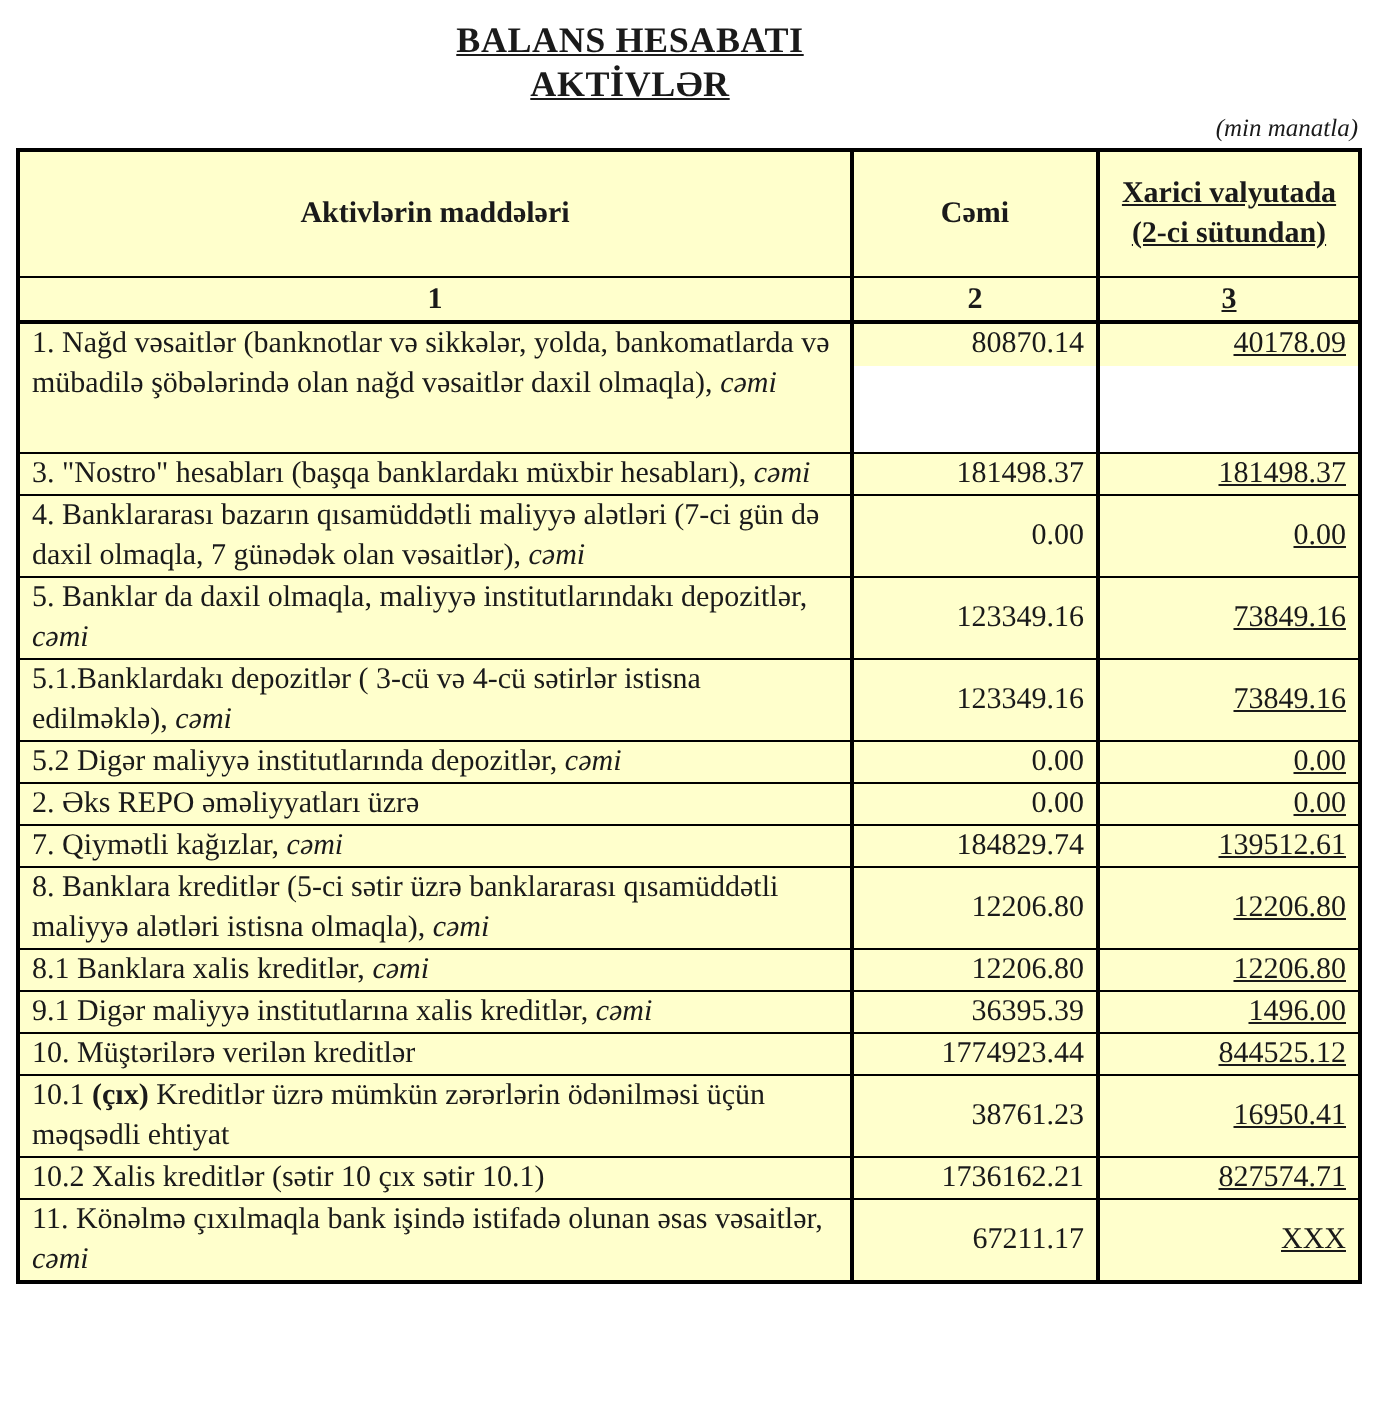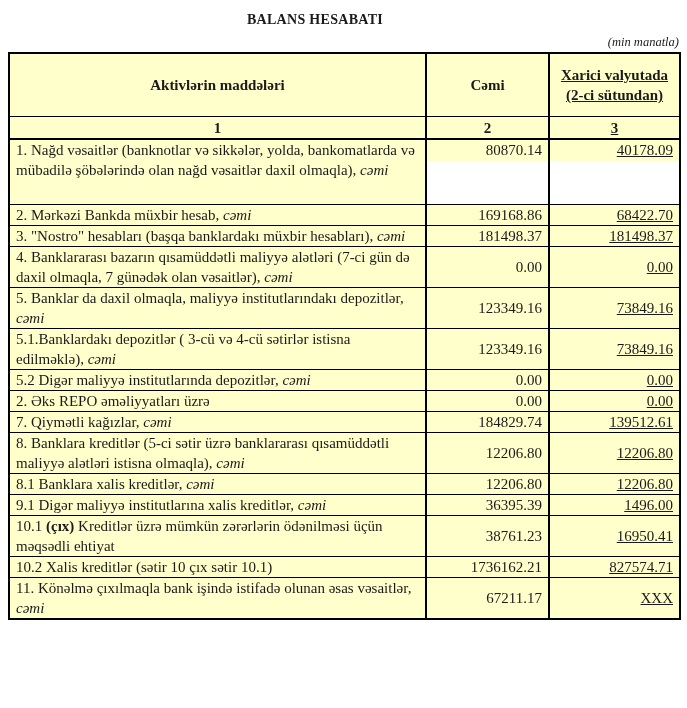"BALANS HESABATI" .title-line { font-size: 14px -> 18px; text-decoration: none -> underline }
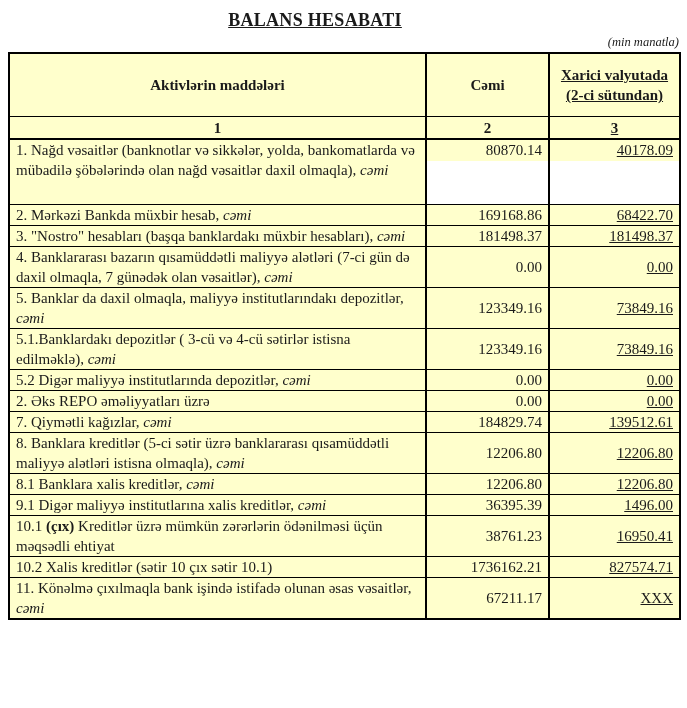"AKTİVLƏR" div.title-line { html: none -> <div>AKTİVLƏR</div> }
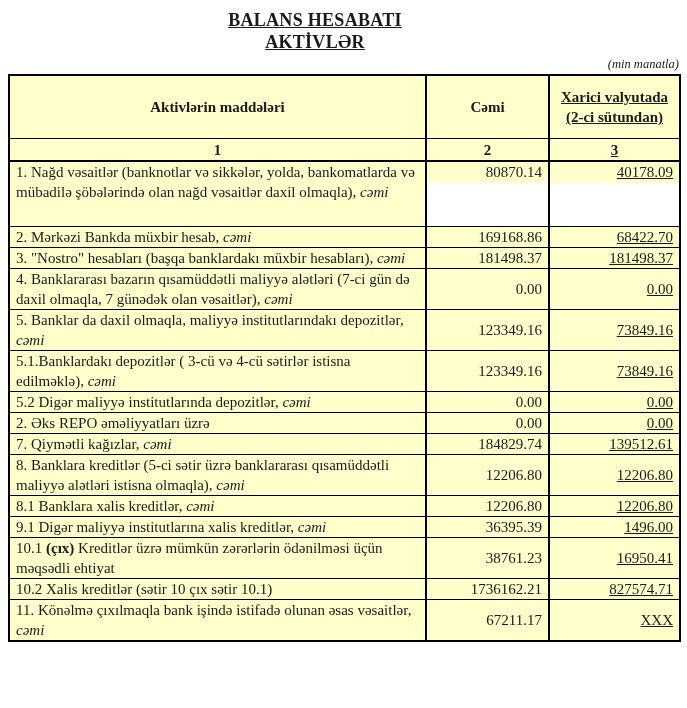"2. Mərkəzi Bankda müxbir hesab," tr { html: <tr> <td><span></span><b></b><span>2. Mərkəzi Bankda müxbir hesab, </span><i>cəmi</i></td> <td>169168.86</td> <td>68422.70</td> </tr> -> none }
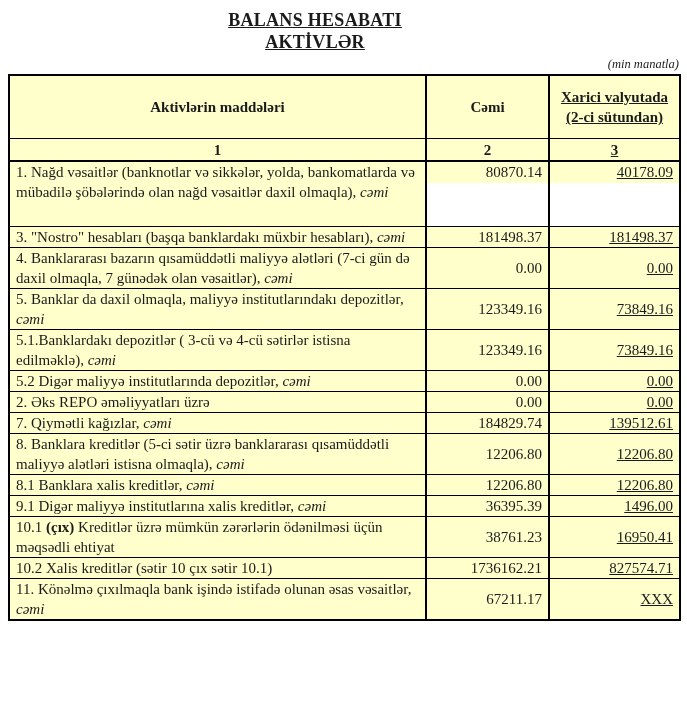"10. Müştərilərə verilən kreditlər" tr { html: none -> <tr> <td><span></span><b></b><span>10. Müştərilərə verilən kreditlər</span><i></i></td> <td>1774923.44</td> <td>844525.12</td> </tr> }
